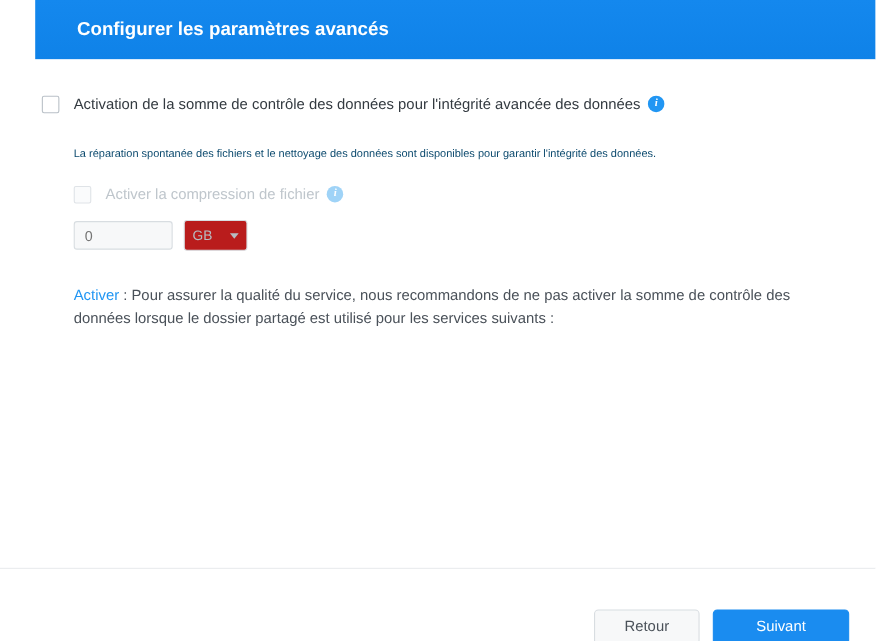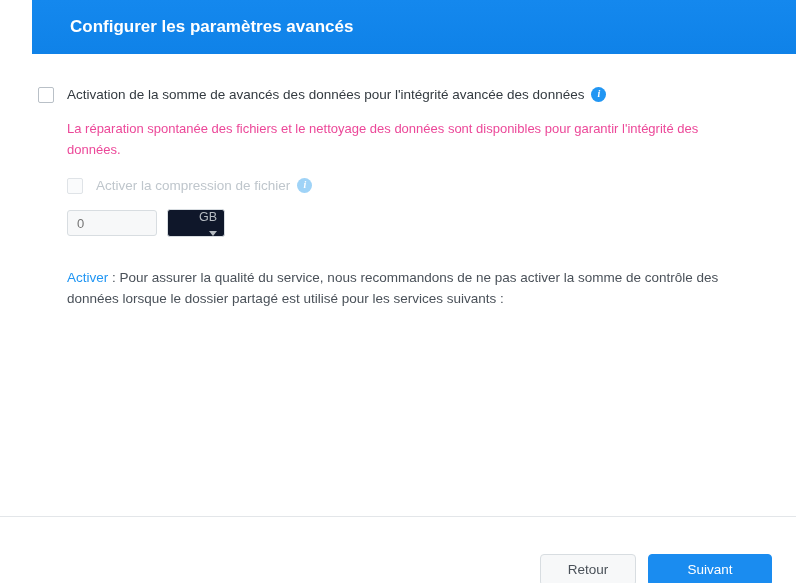"Activation de la somme de" span { text: avancés -> contrôle }
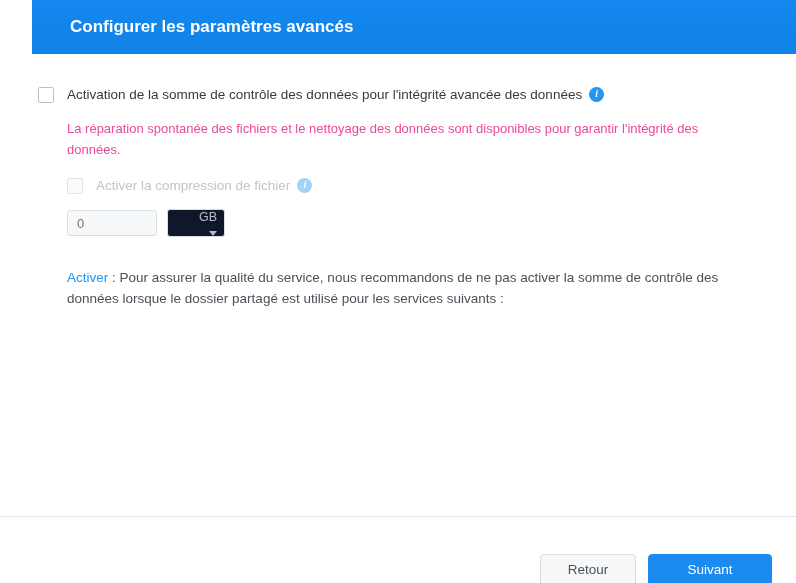"La réparation spontanée des fichiers" .desc { color: #ec4899 -> #0c4a6e; font-size: 13px -> 10px; margin: 14px 0 0 29px -> 26px 0 0 29px }
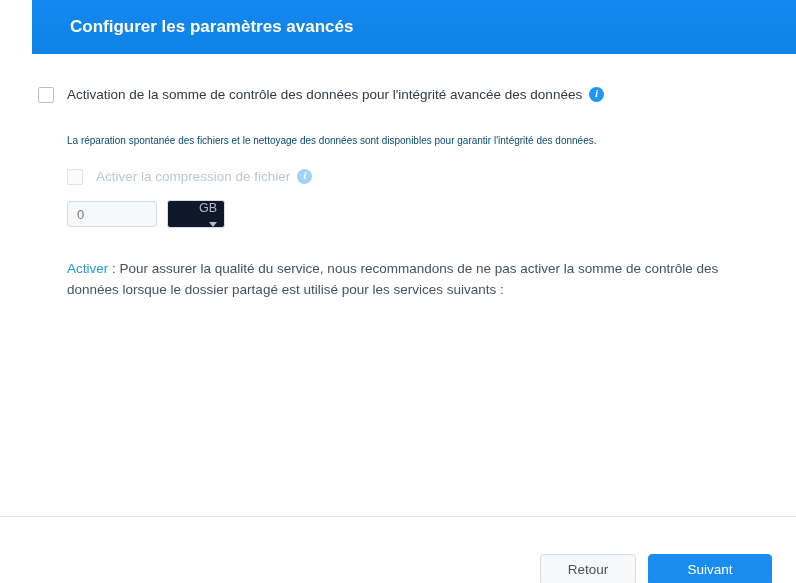"GB" .unit-select { align-items: flex-end -> center; background: #0f172a -> #b91c1c; flex-direction: column -> none }
